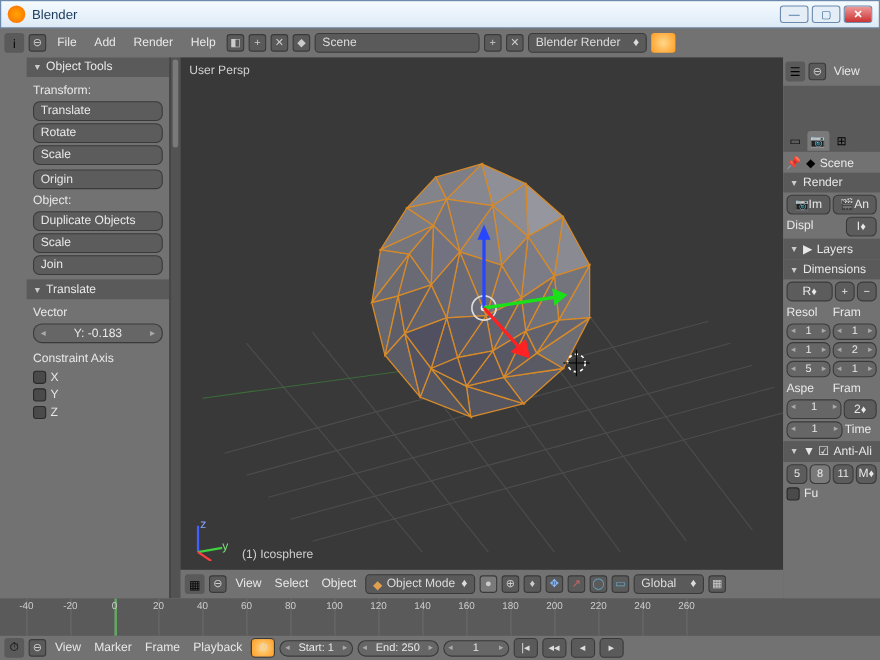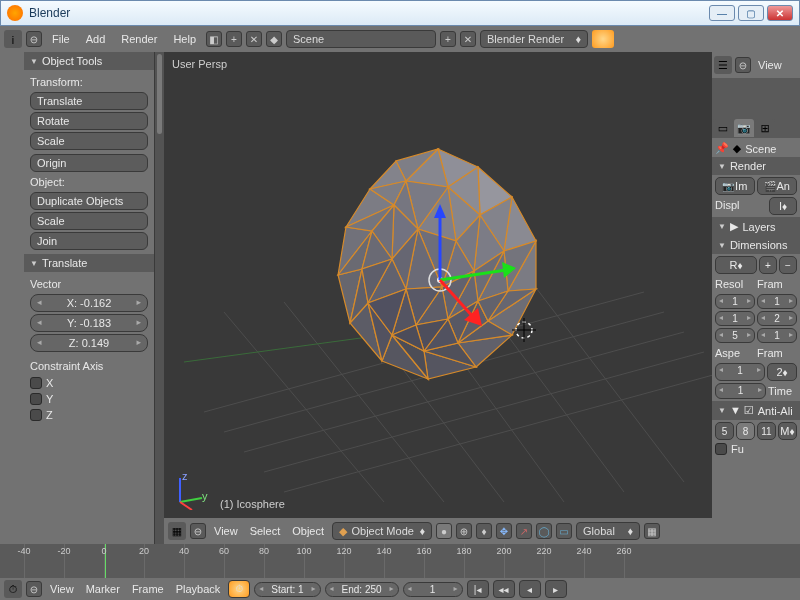"X: -0.162" div.num-field { html: <div>X: -0.162</div> -> none }
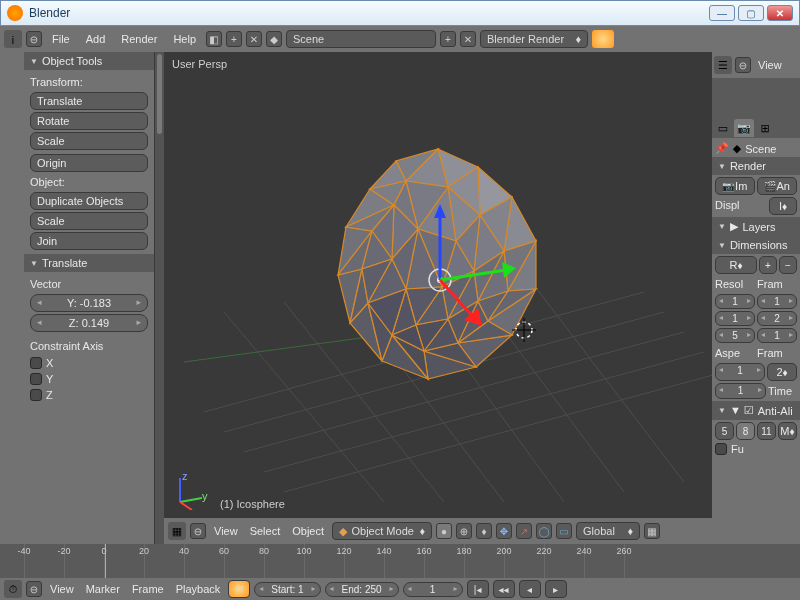"Z: 0.149" div.num-field { html: <div>Z: 0.149</div> -> none }
